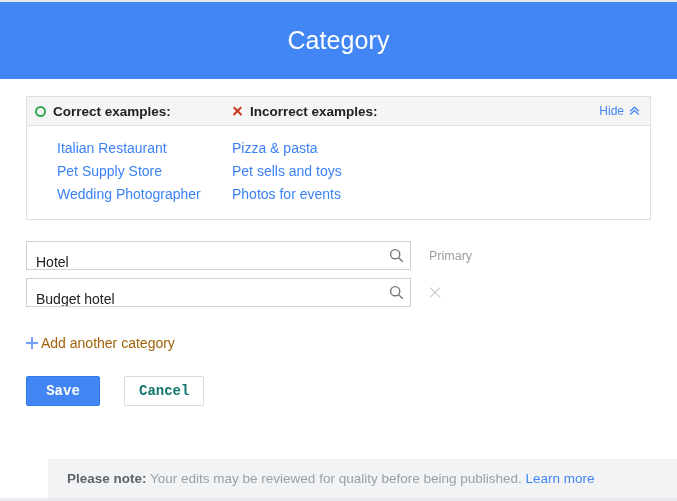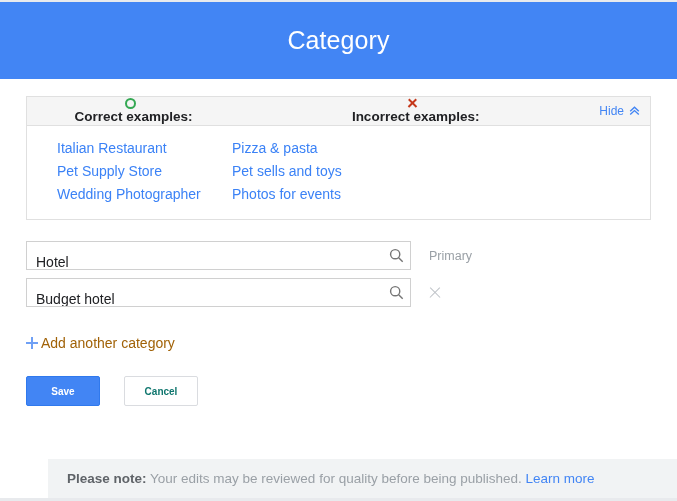"Correct examples:" .head-col { flex-direction: column -> none }
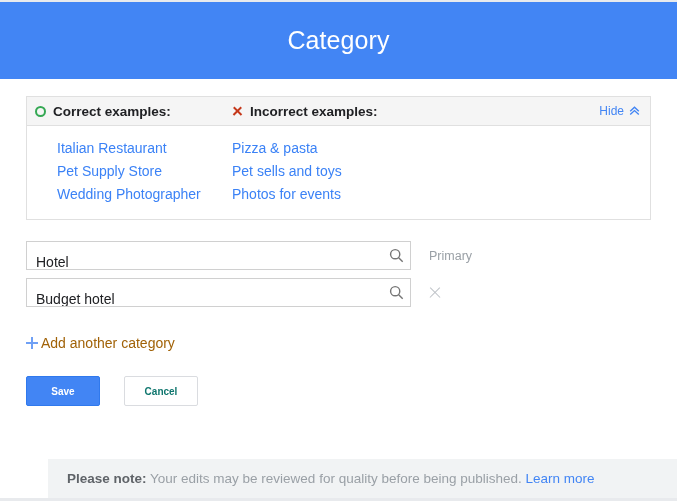"Save" .btn { font-family: Liberation Sans, sans-serif -> Liberation Mono, monospace; font-size: 10px -> 14px }
